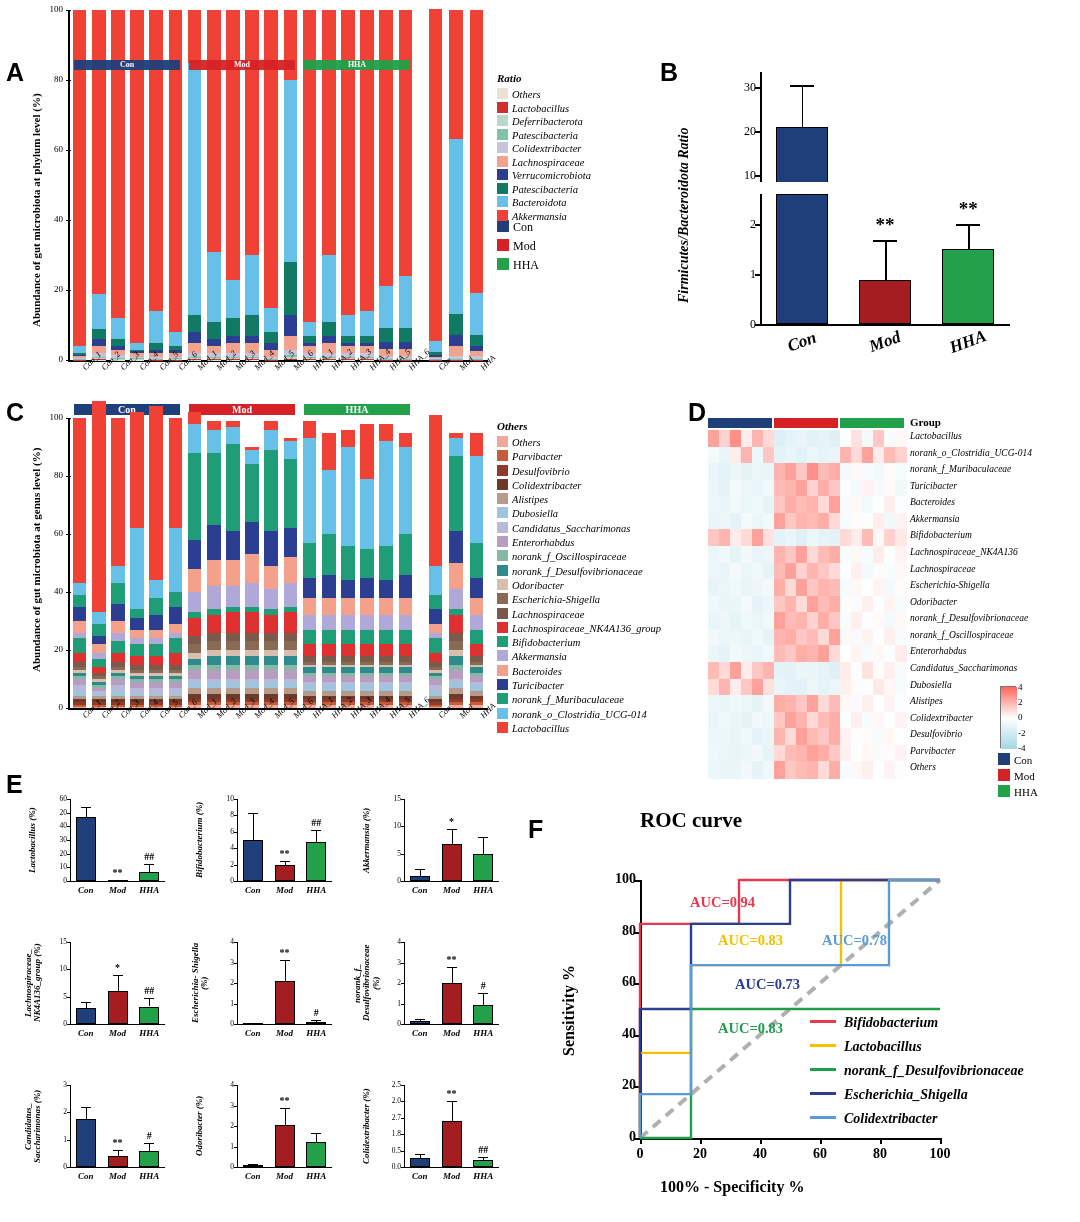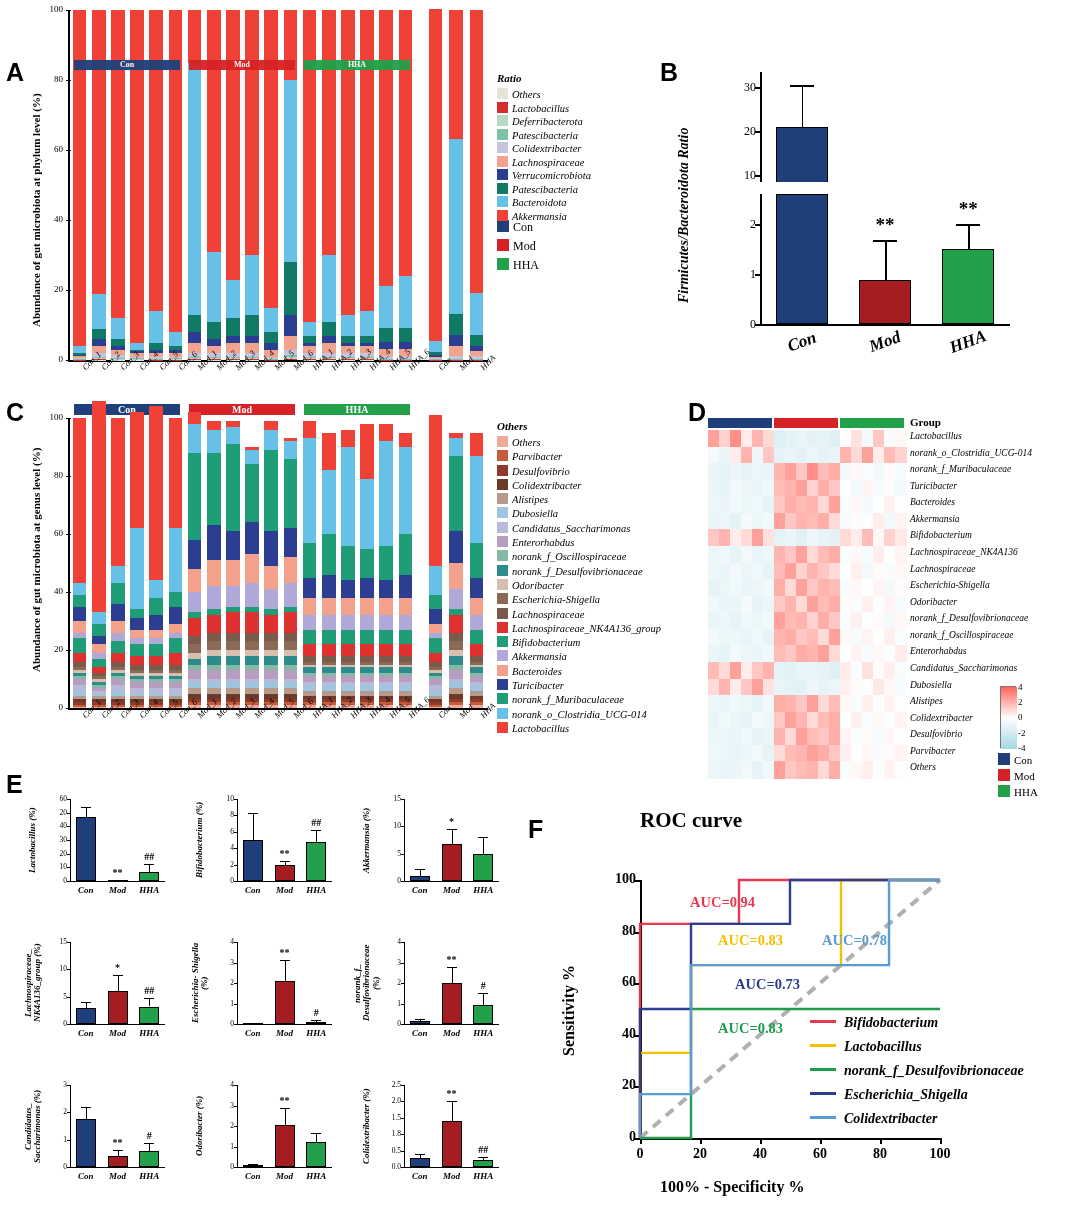"1.5" div { text: 1.5 -> 2.7 }
